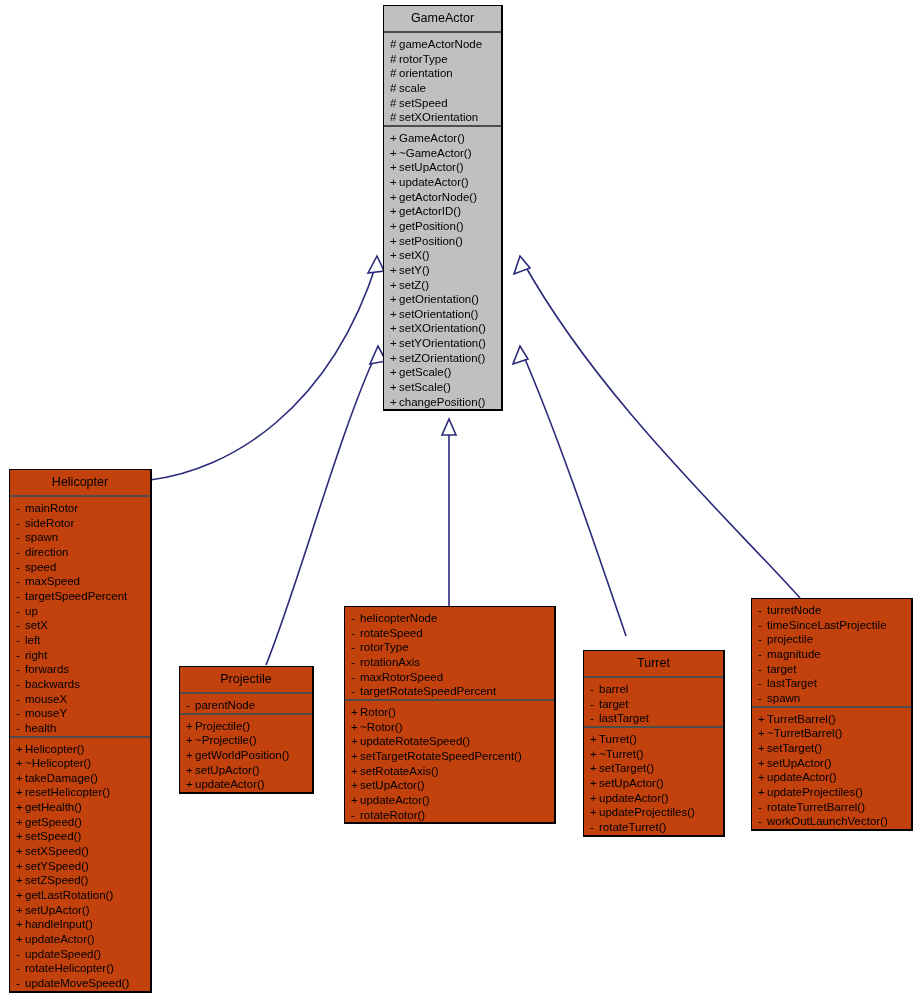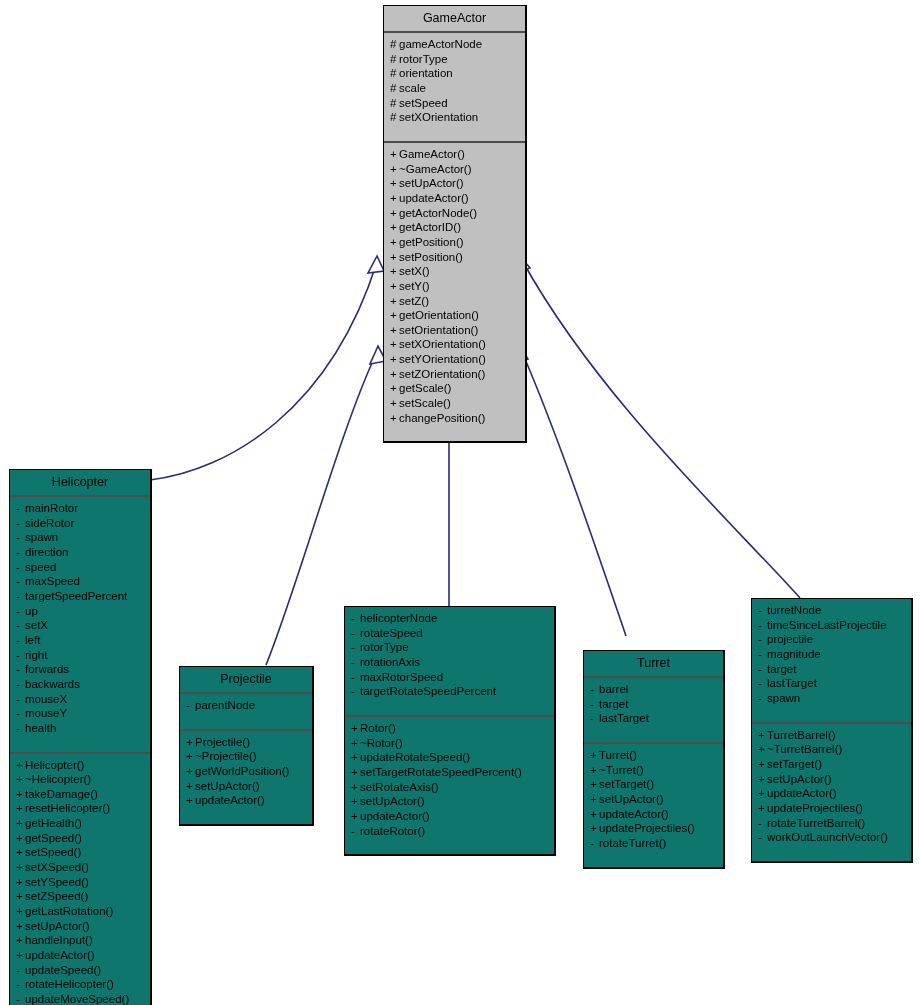"GameActor" div.uml-class { width: 144px -> 120px }
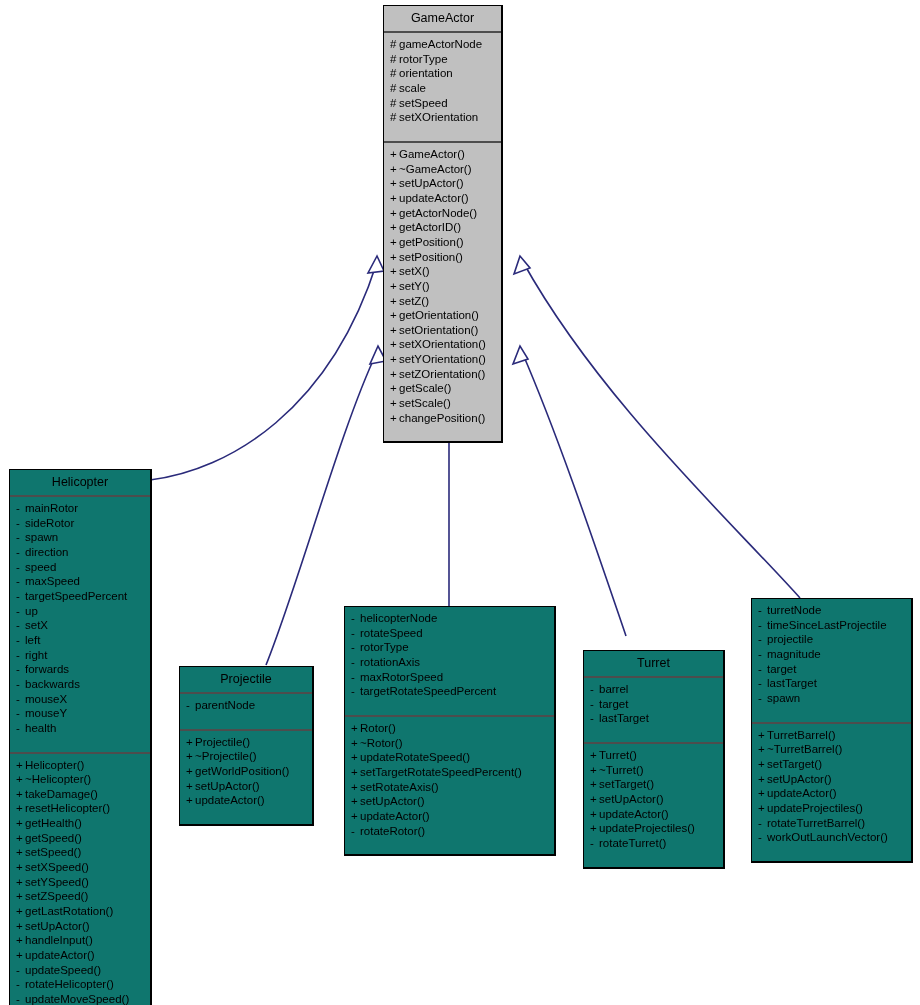"# gameActorNode" .compartment { padding: 4px 0px 16px 0px -> 4px 0px 0 0px }
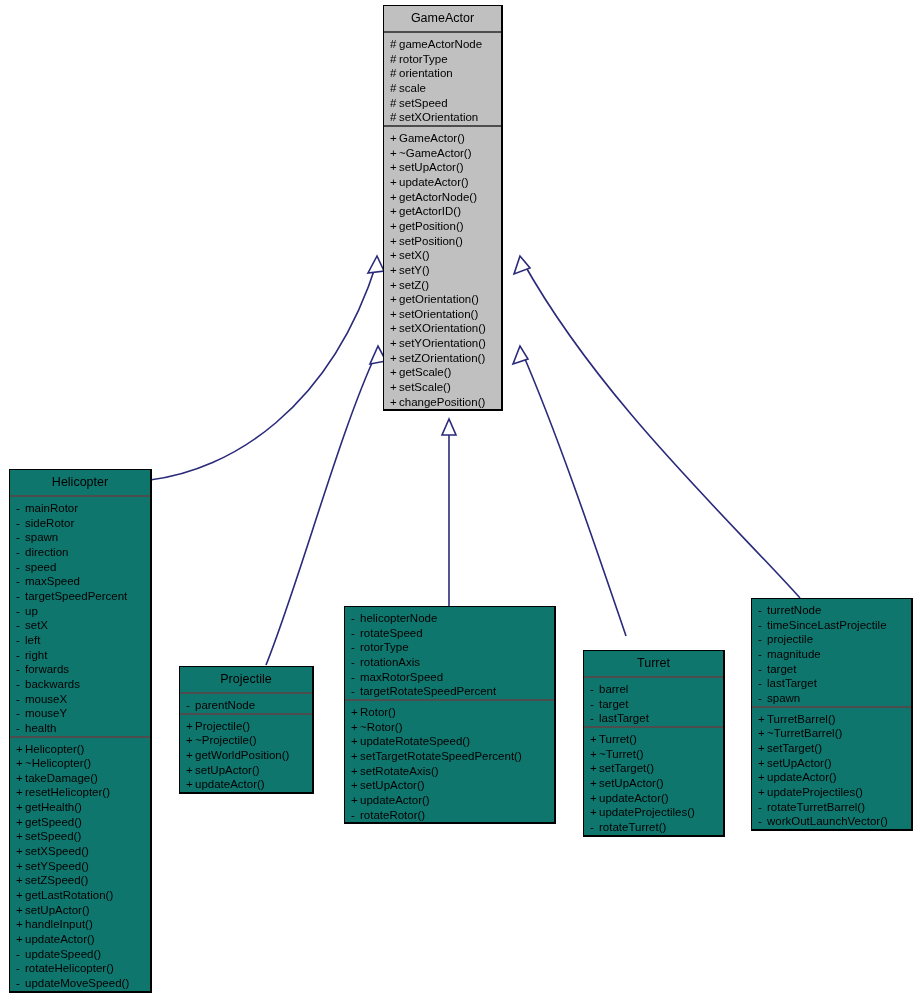"Helicopter" .uml-class { background: #0f766e -> #c2410c }
